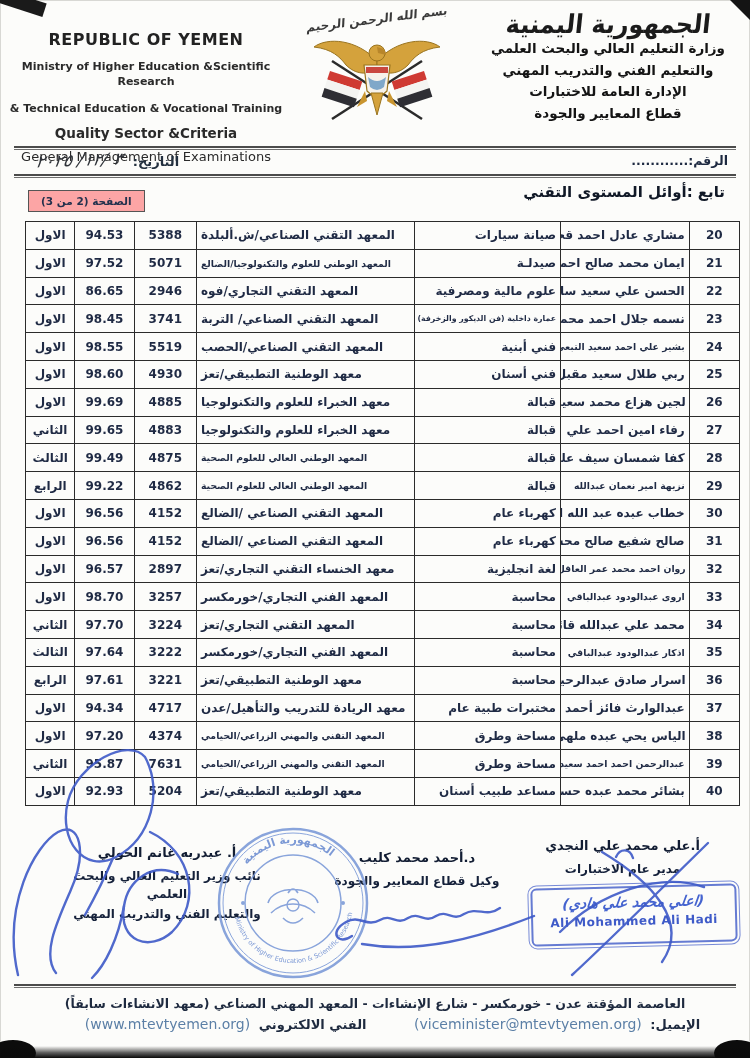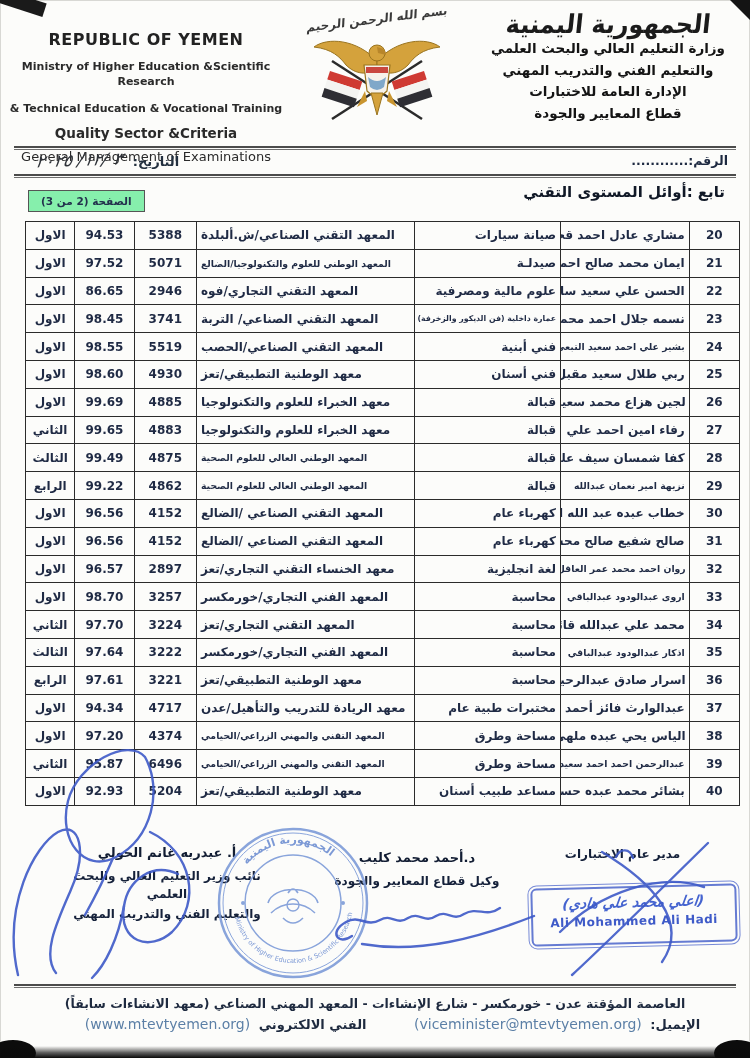"الصفحة (2 من 3)" .pagebox { background: #86efac -> #fca5a5 }
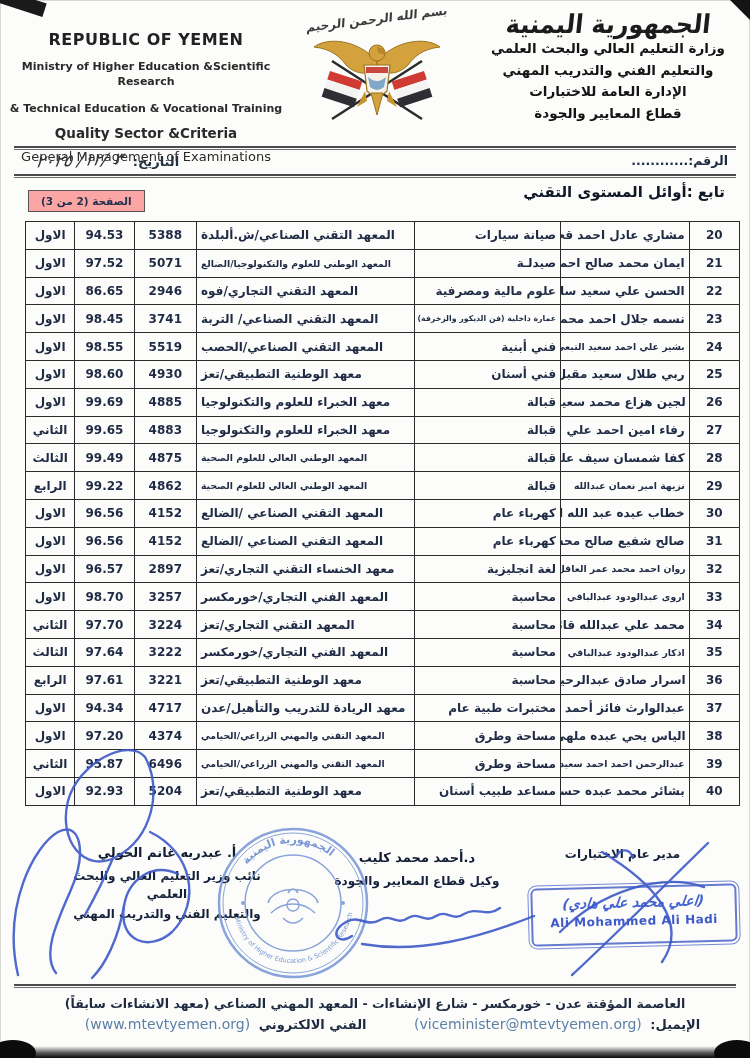"6496" td.col-seat { text: 6496 -> 7631 }
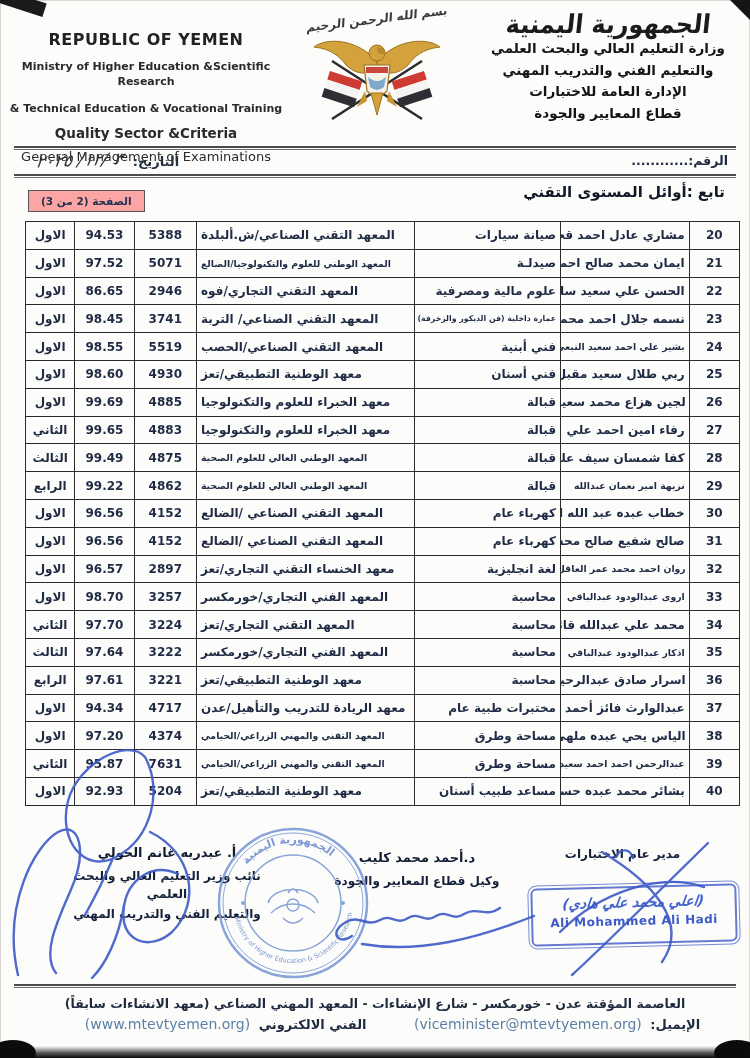"أ.علي محمد علي النجدي" div.sig-name { html: none -> <div>أ.علي محمد علي النجدي</div> }
